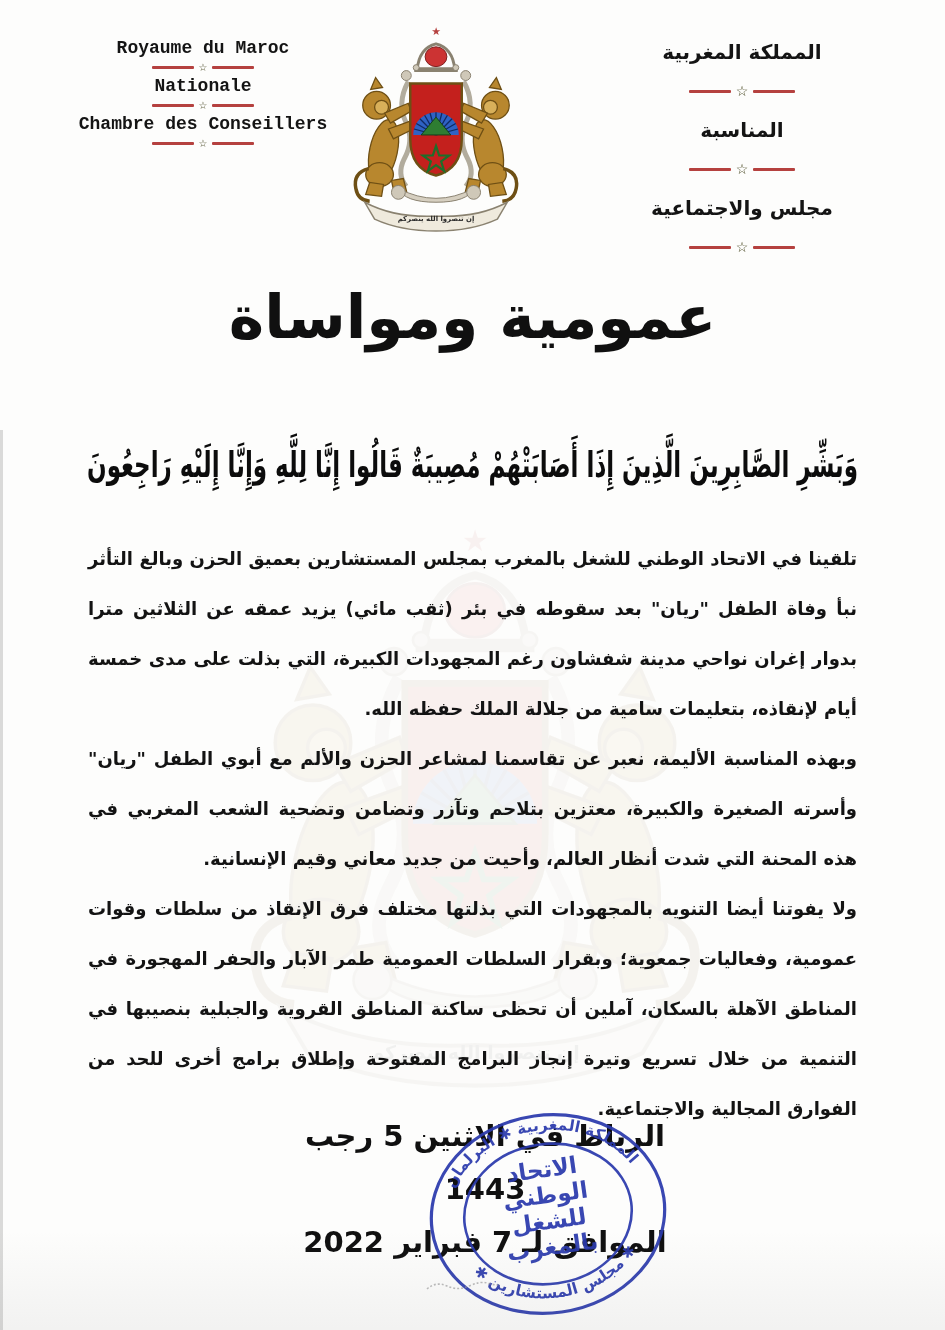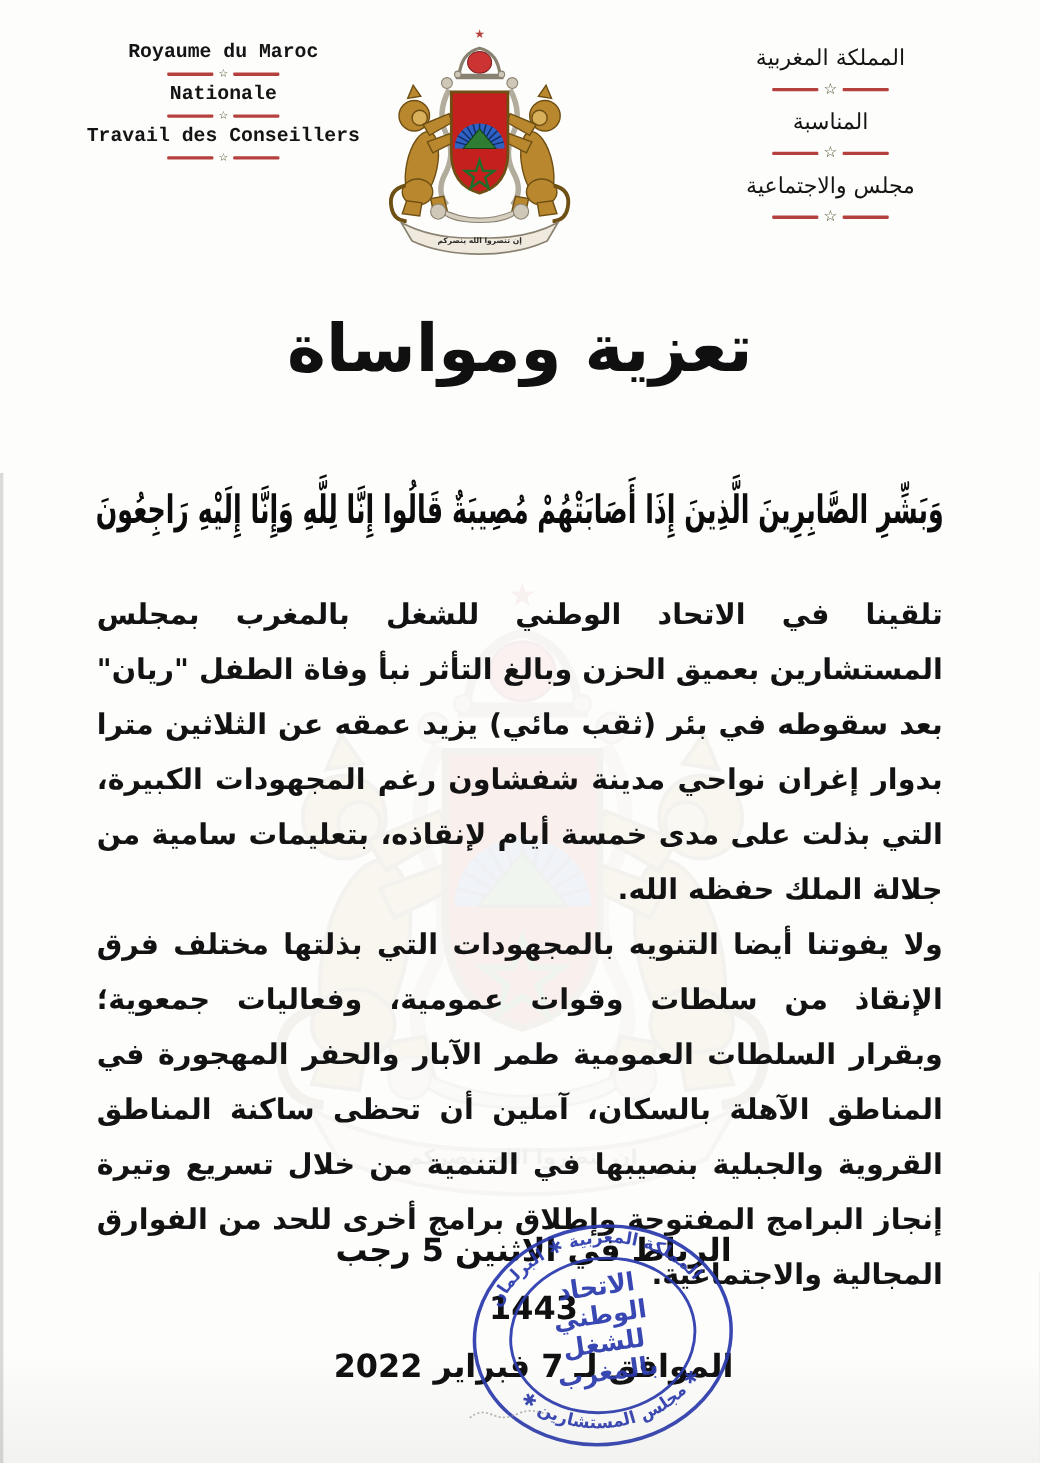"المملكة المغربية" .hdr-right { font-weight: 400 -> 700; gap: 10px -> 20px; right: 30px -> 43px }
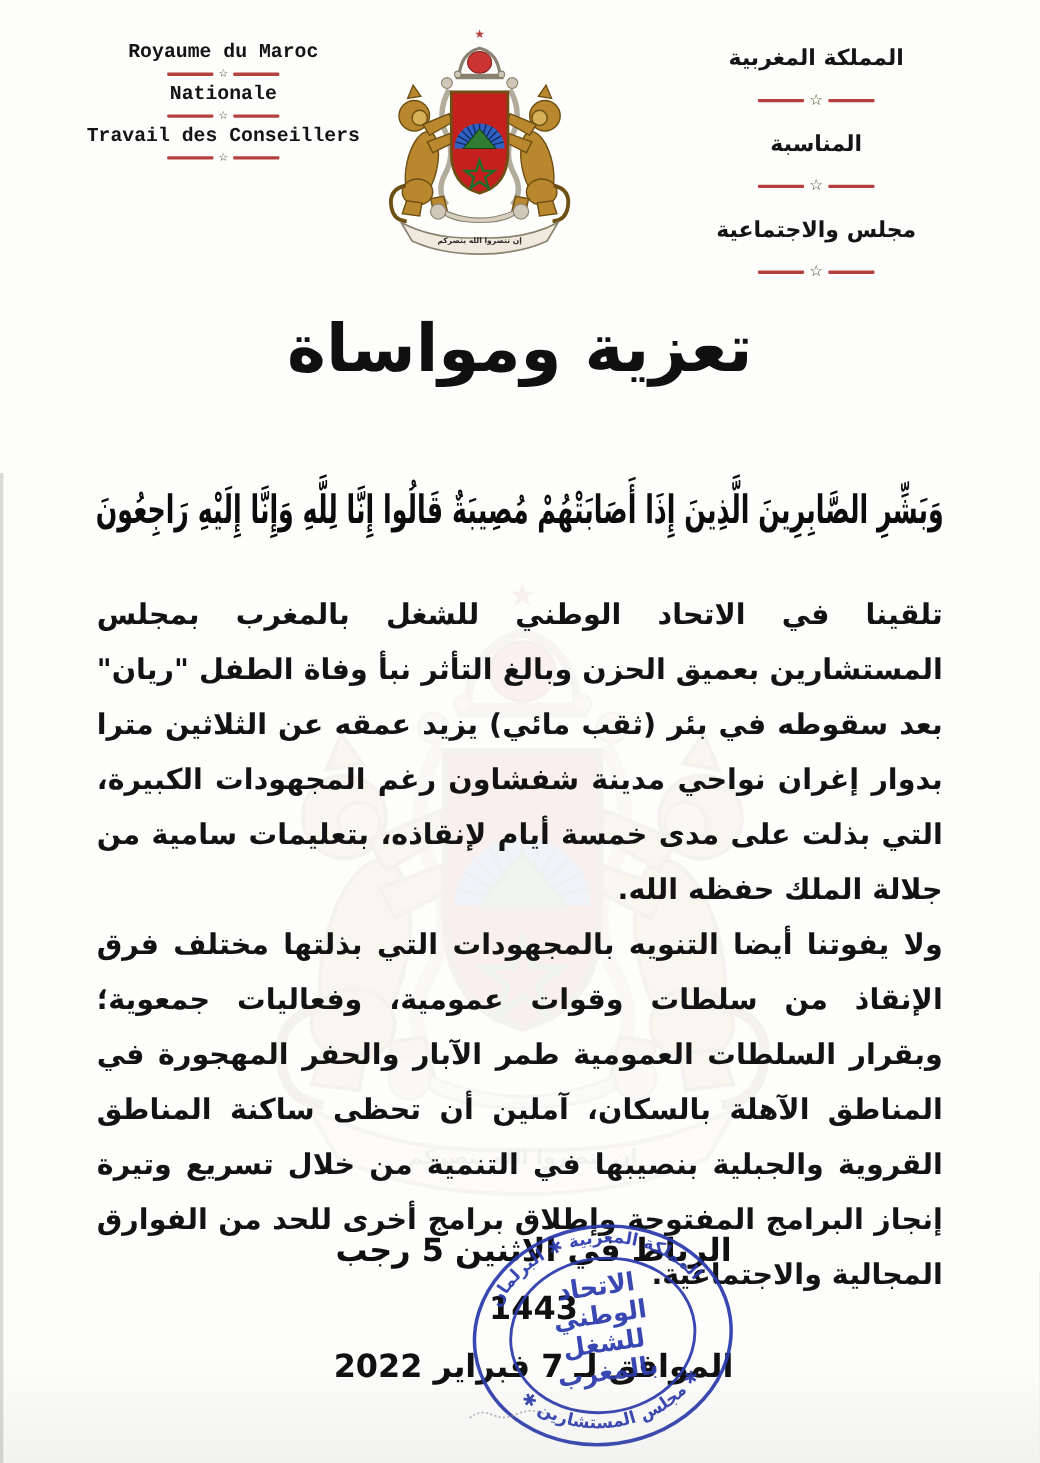"Travail des Conseillers" div.hline { text: Travail -> Chambre }
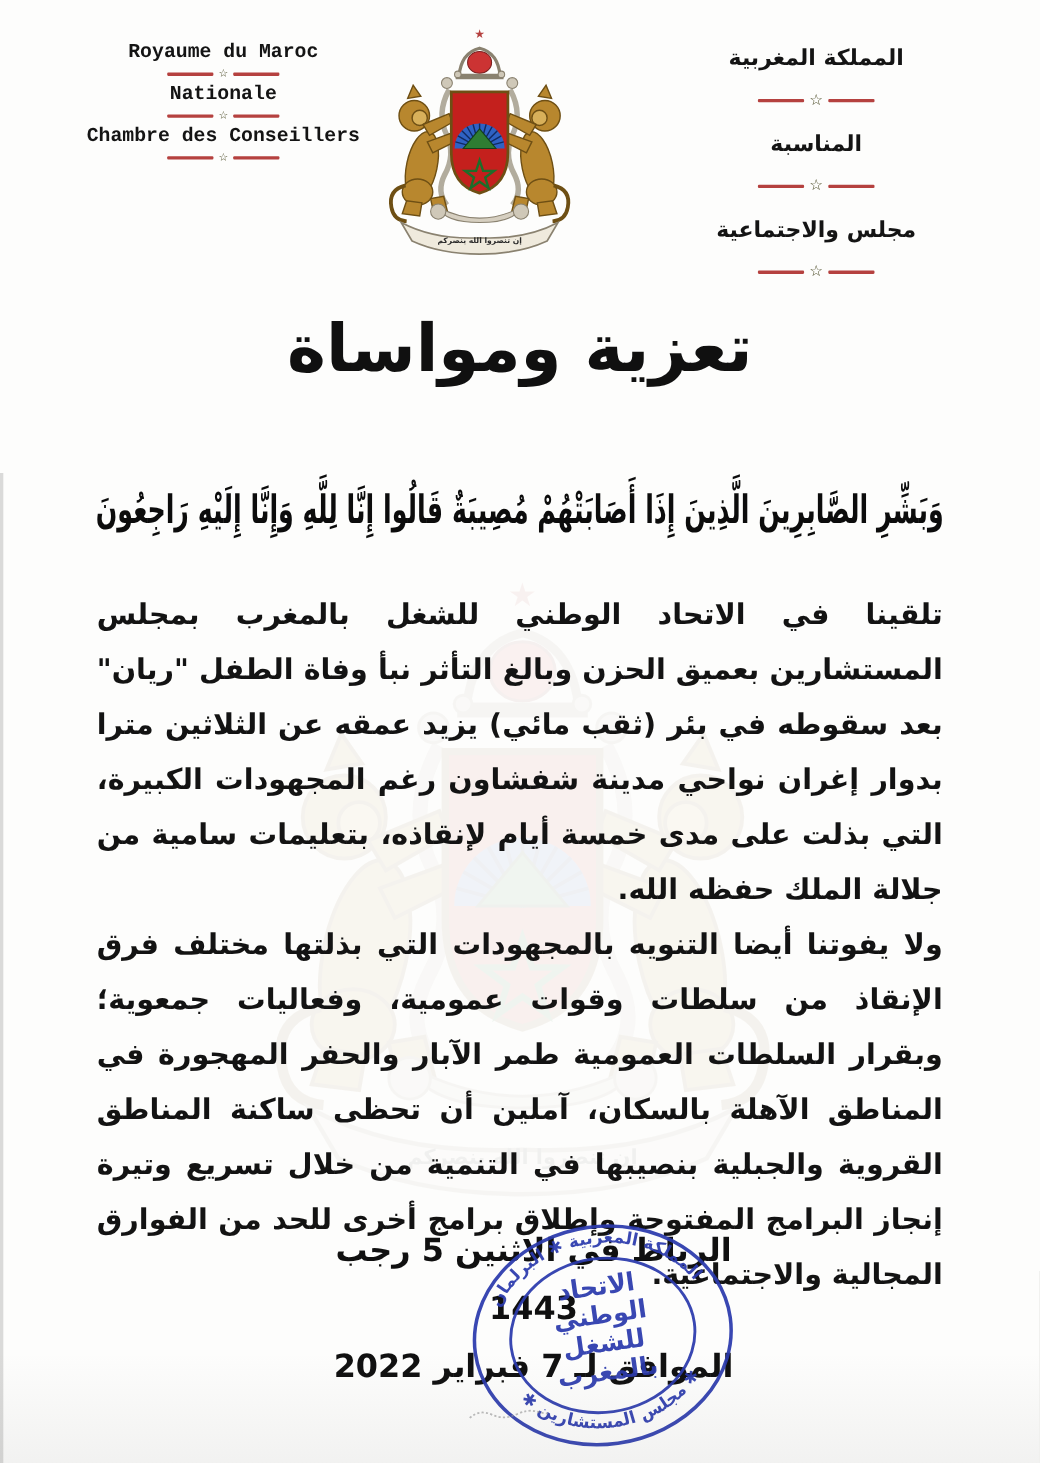"تعزية ومواساة" h1.title { text: تعزية -> عمومية }
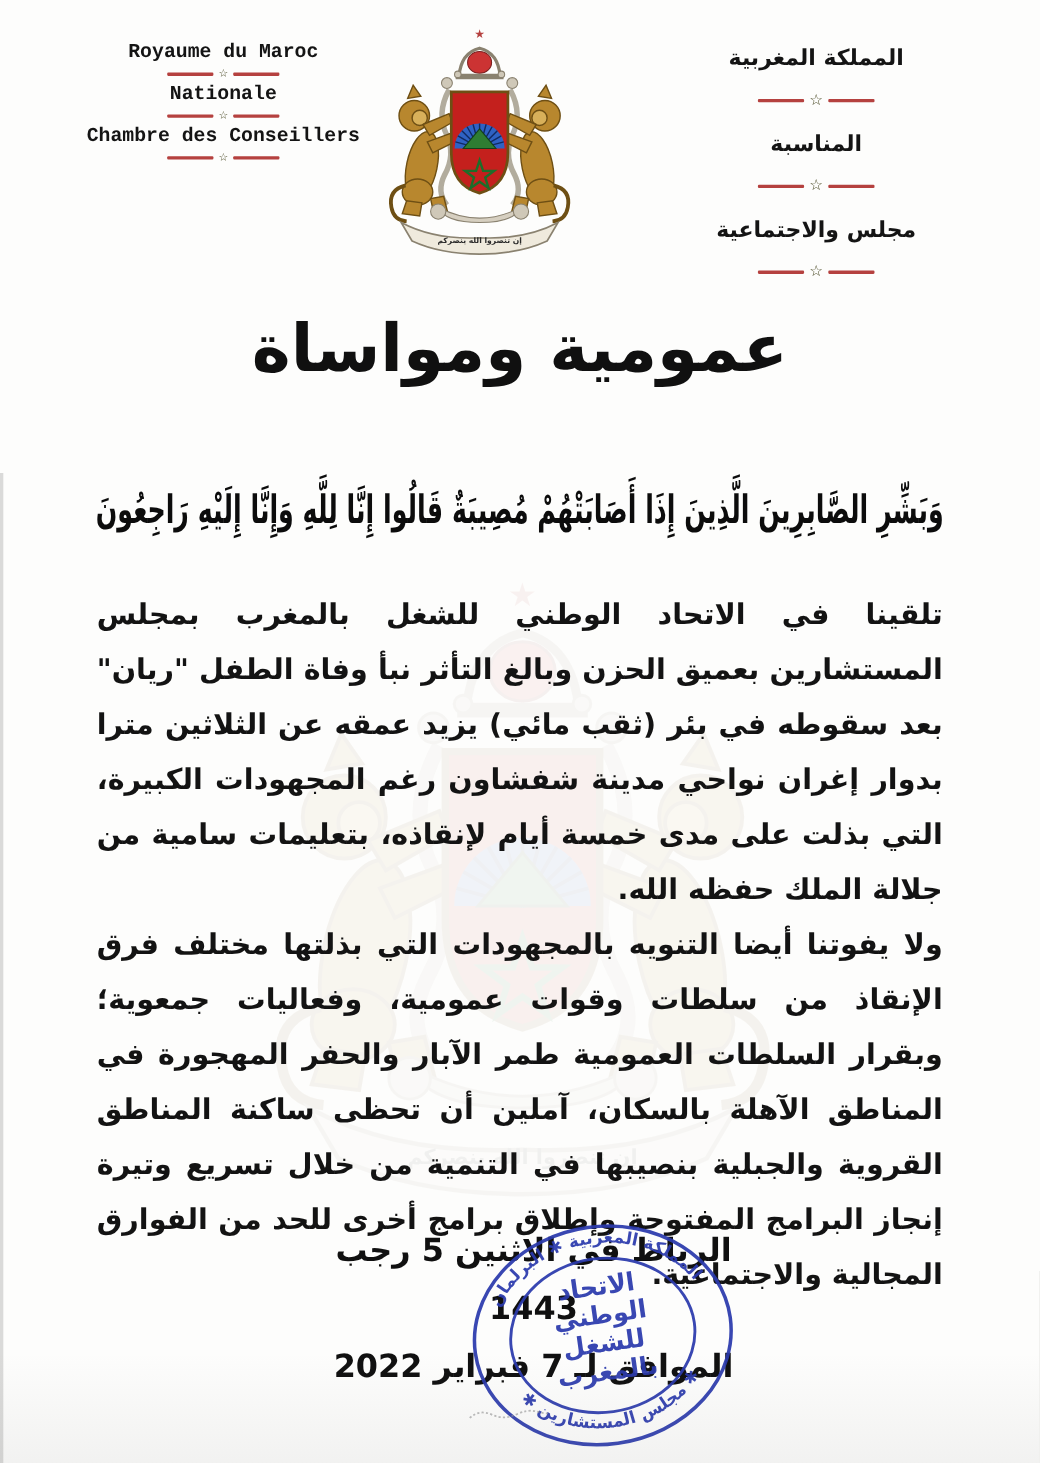"تلقينا في الاتحاد الوطني للشغل" .bodytext { font-size: 26px -> 18px }
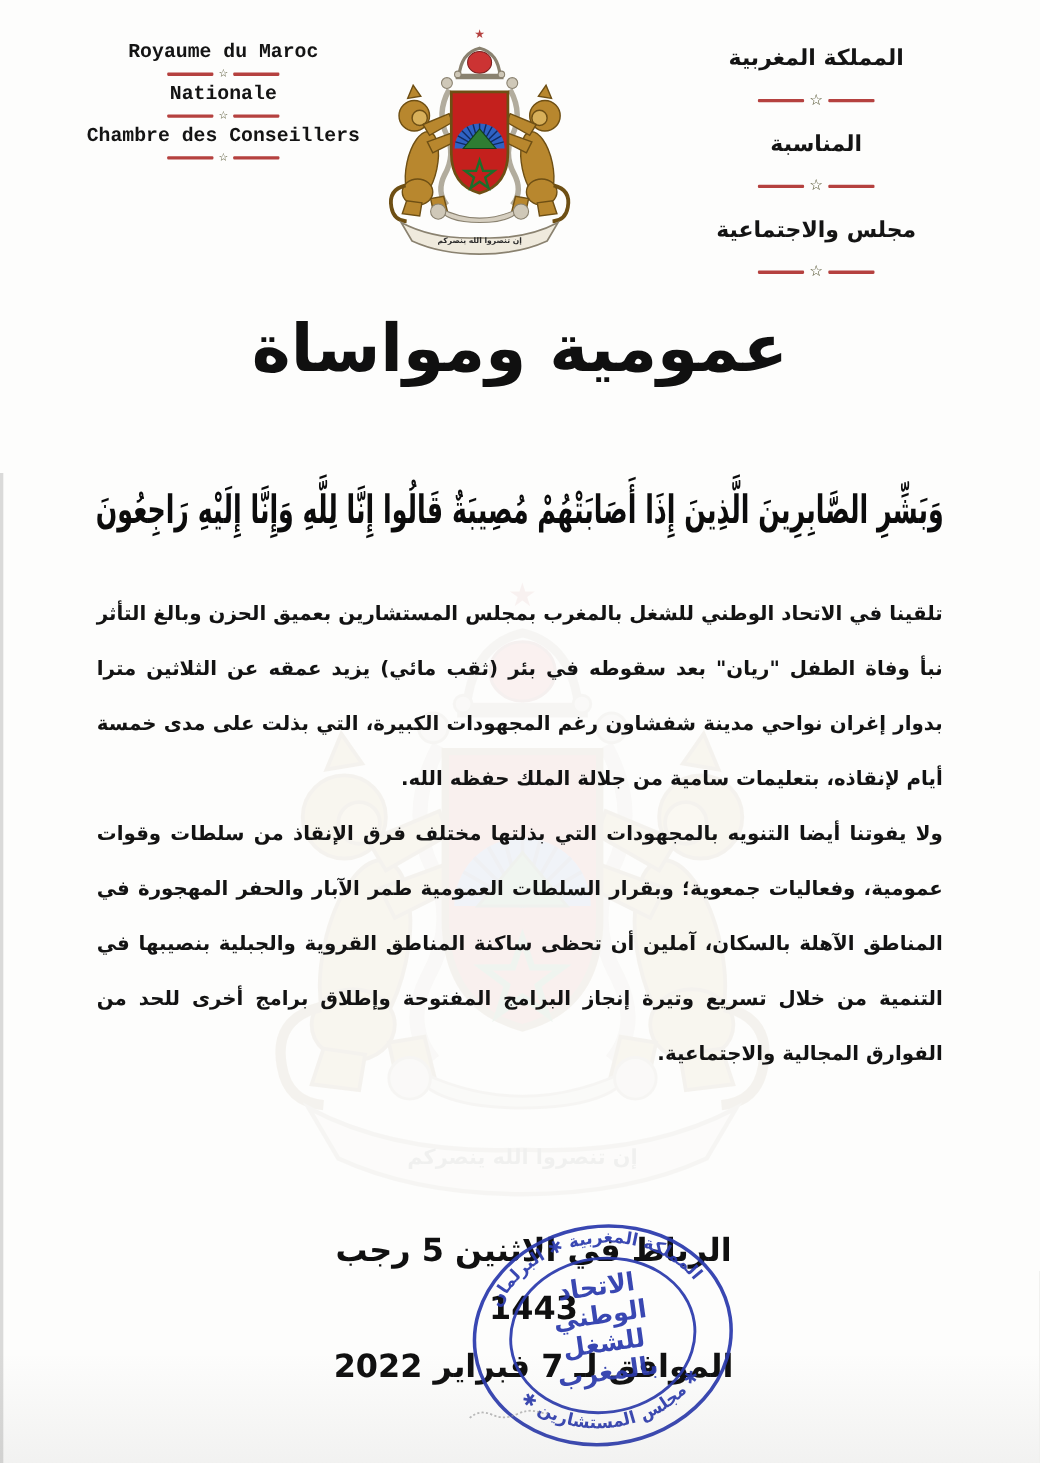"وبهذه المناسبة الأليمة، نعبر عن" p { html: none -> <p>وبهذه المناسبة الأليمة، نعبر عن تقاسمنا لمشاعر الحزن والألم مع أبوي الطفل "ريان" وأسرته الصغيرة والكبيرة، معتزين بتلاحم وتآزر وتضامن وتضحية الشعب المغربي في هذه المحنة التي شدت أنظار العالم، وأحيت من جديد معاني وقيم الإنسانية.</p> }
